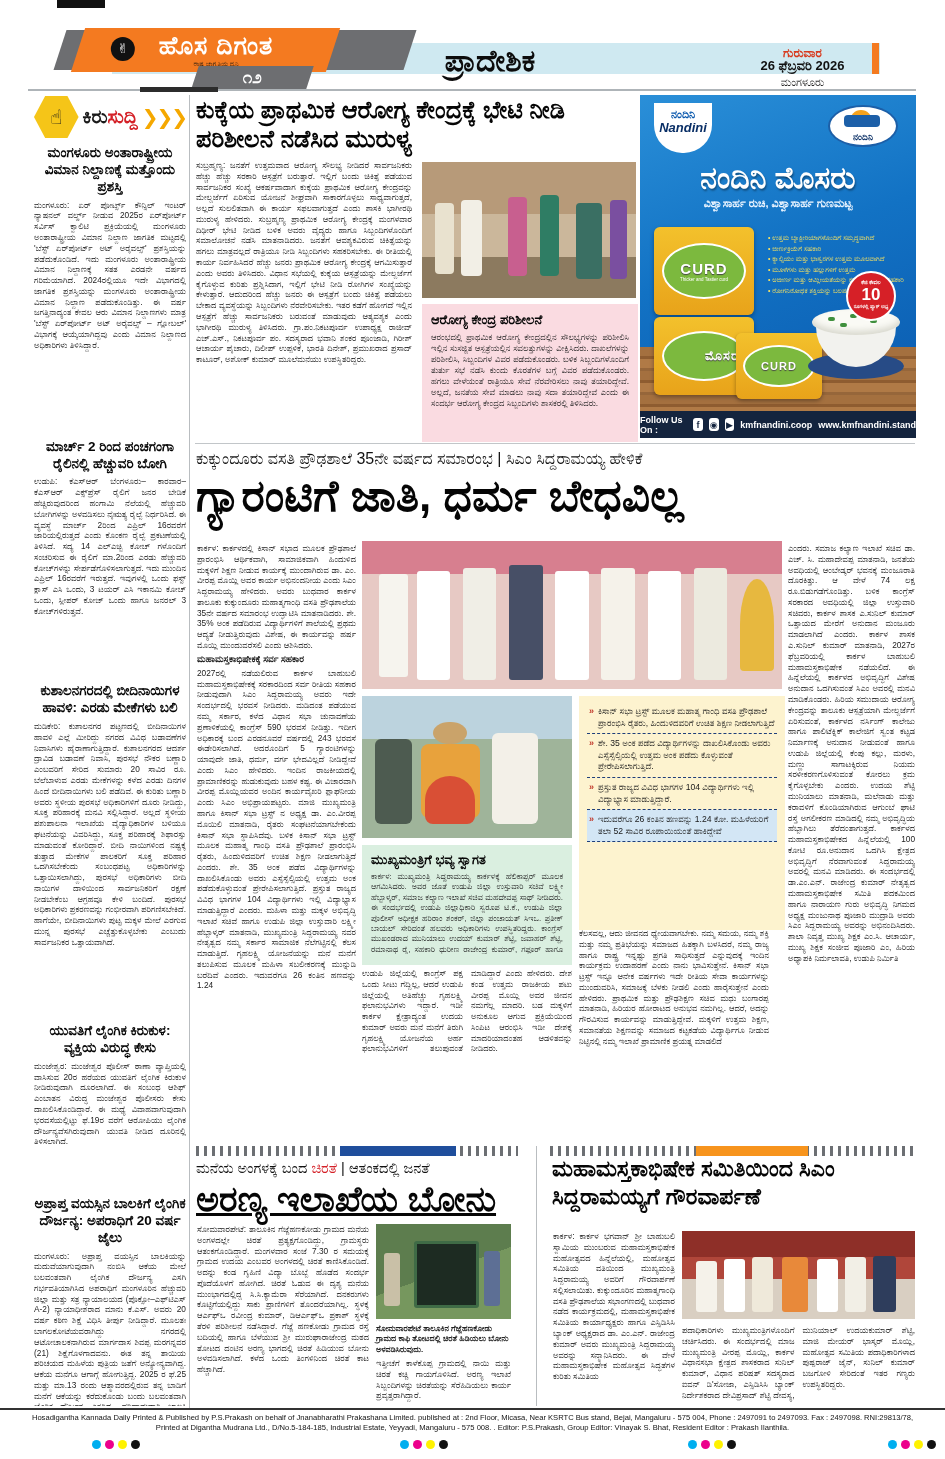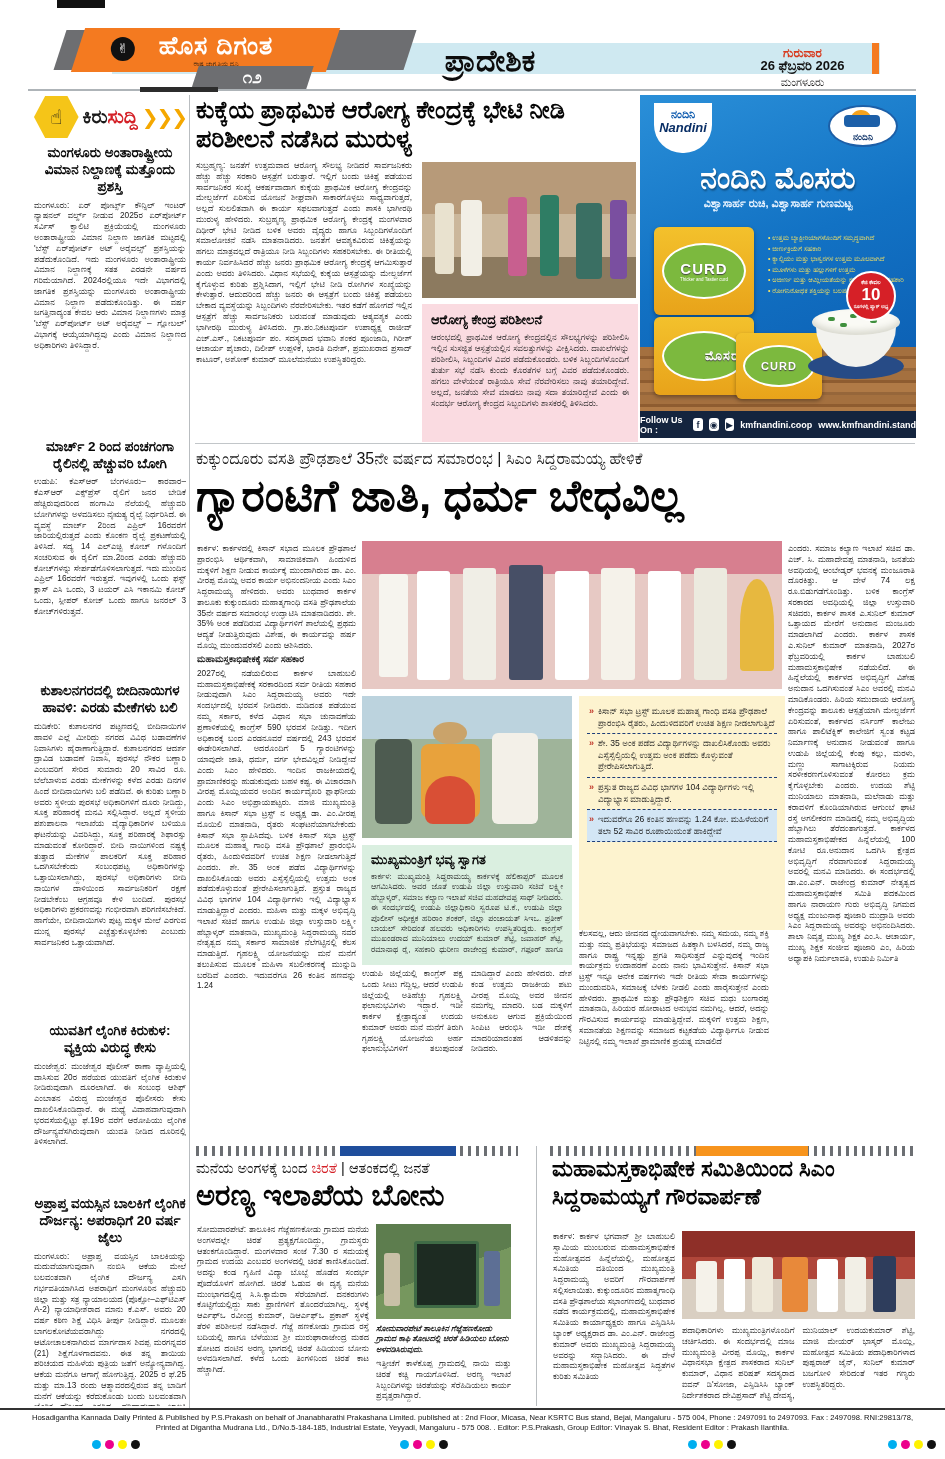"ಅರಣ್ಯ ಇಲಾಖೆಯ ಬೋನು" div.headline { font-size: 29px -> 35px; text-decoration: none -> underline }
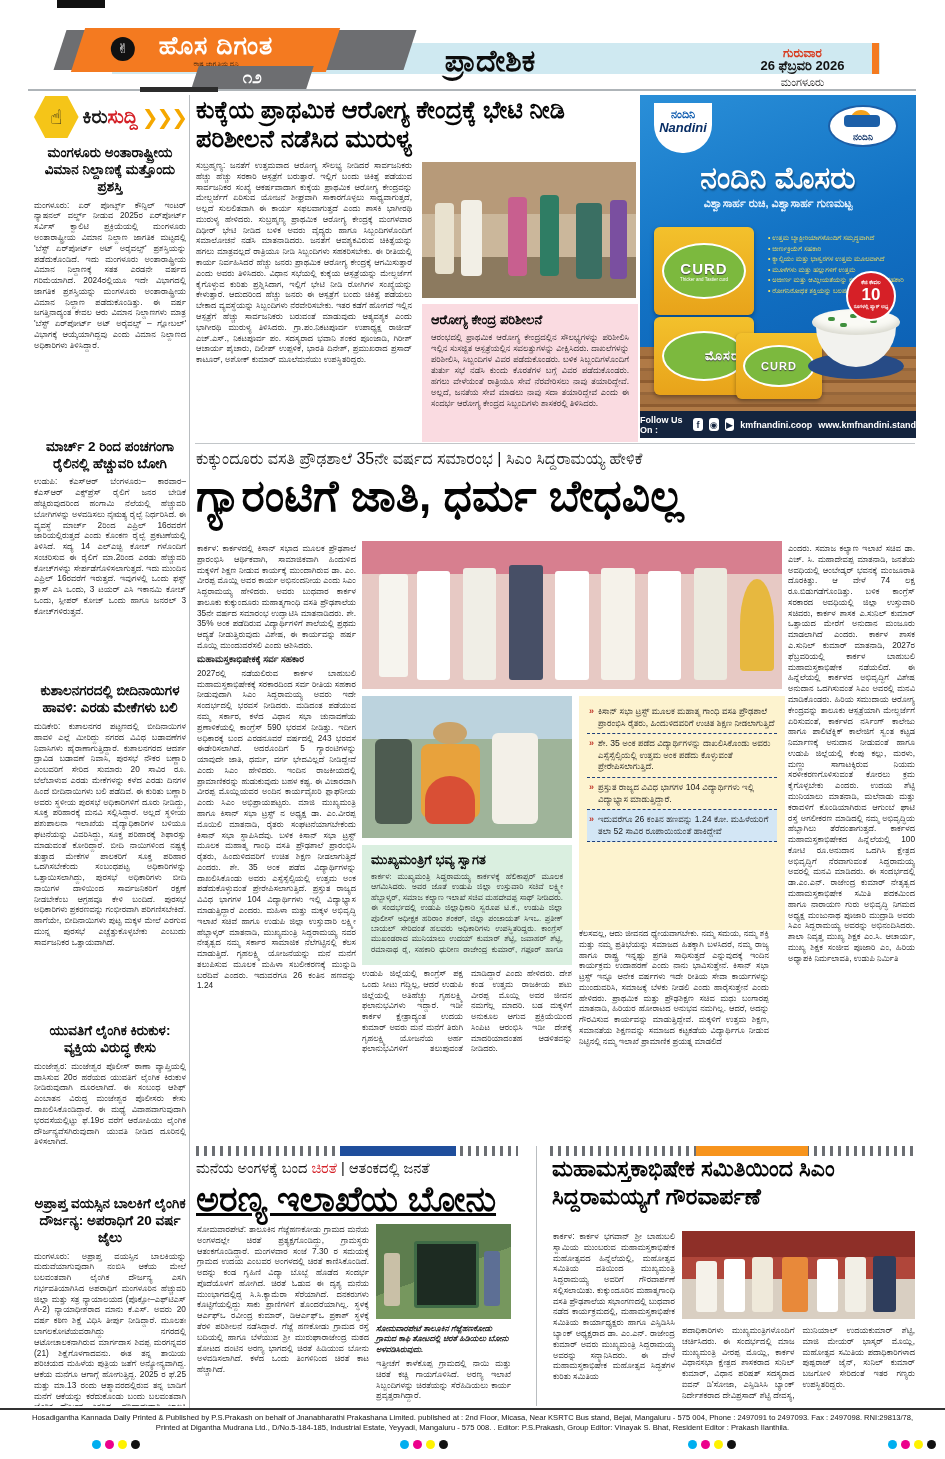"ಸೋಮವಾರಪೇಟೆ ತಾಲೂಕಿನ ಗೆಜ್ಜೆಹಣಕೋಡು ಗ್ರಾಮದ" div.caption { font-style: italic -> none }
